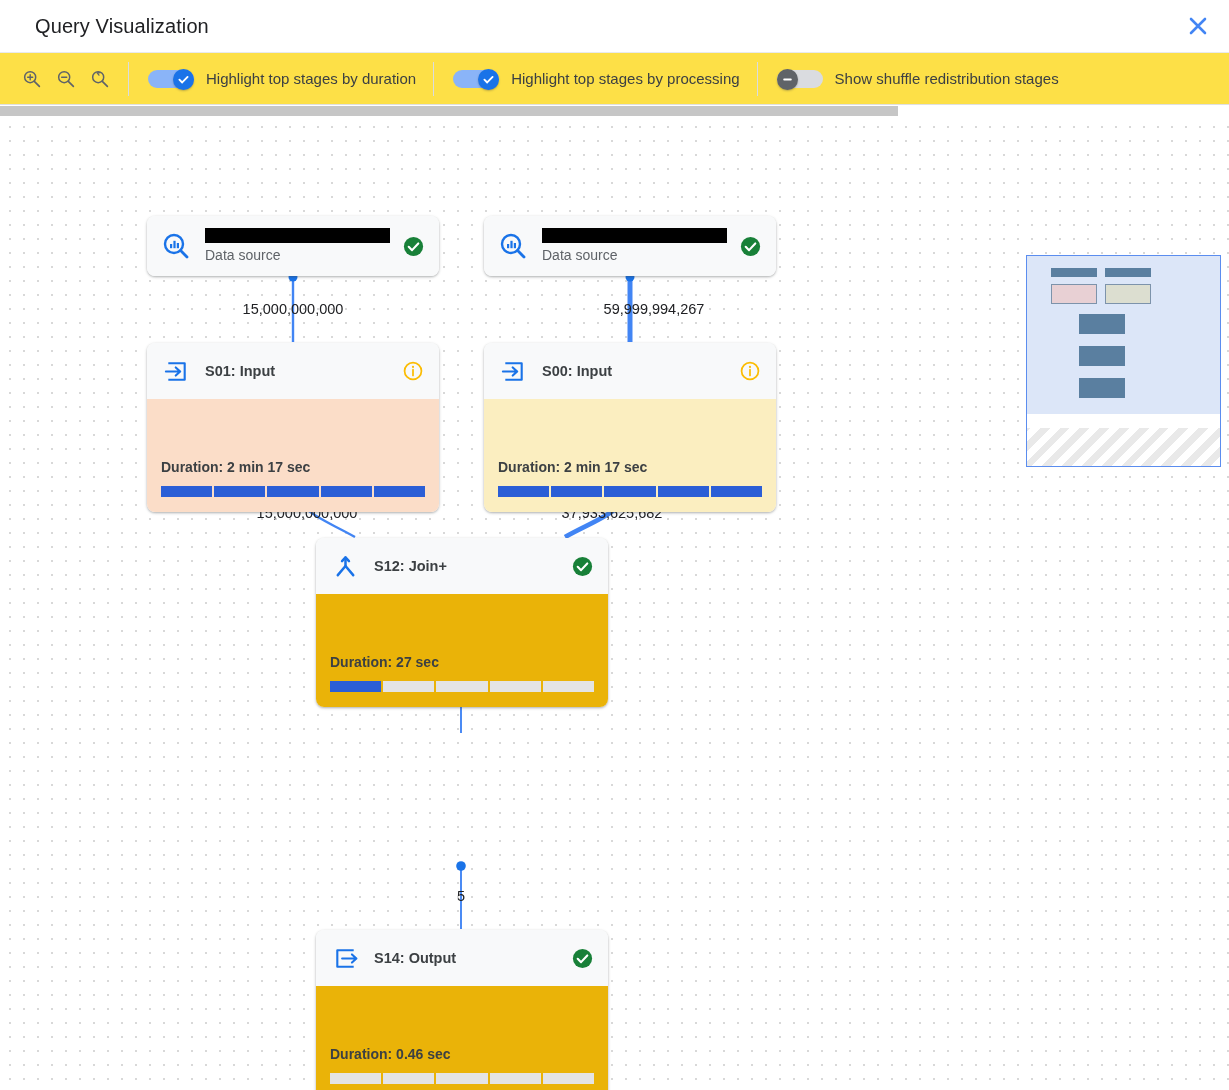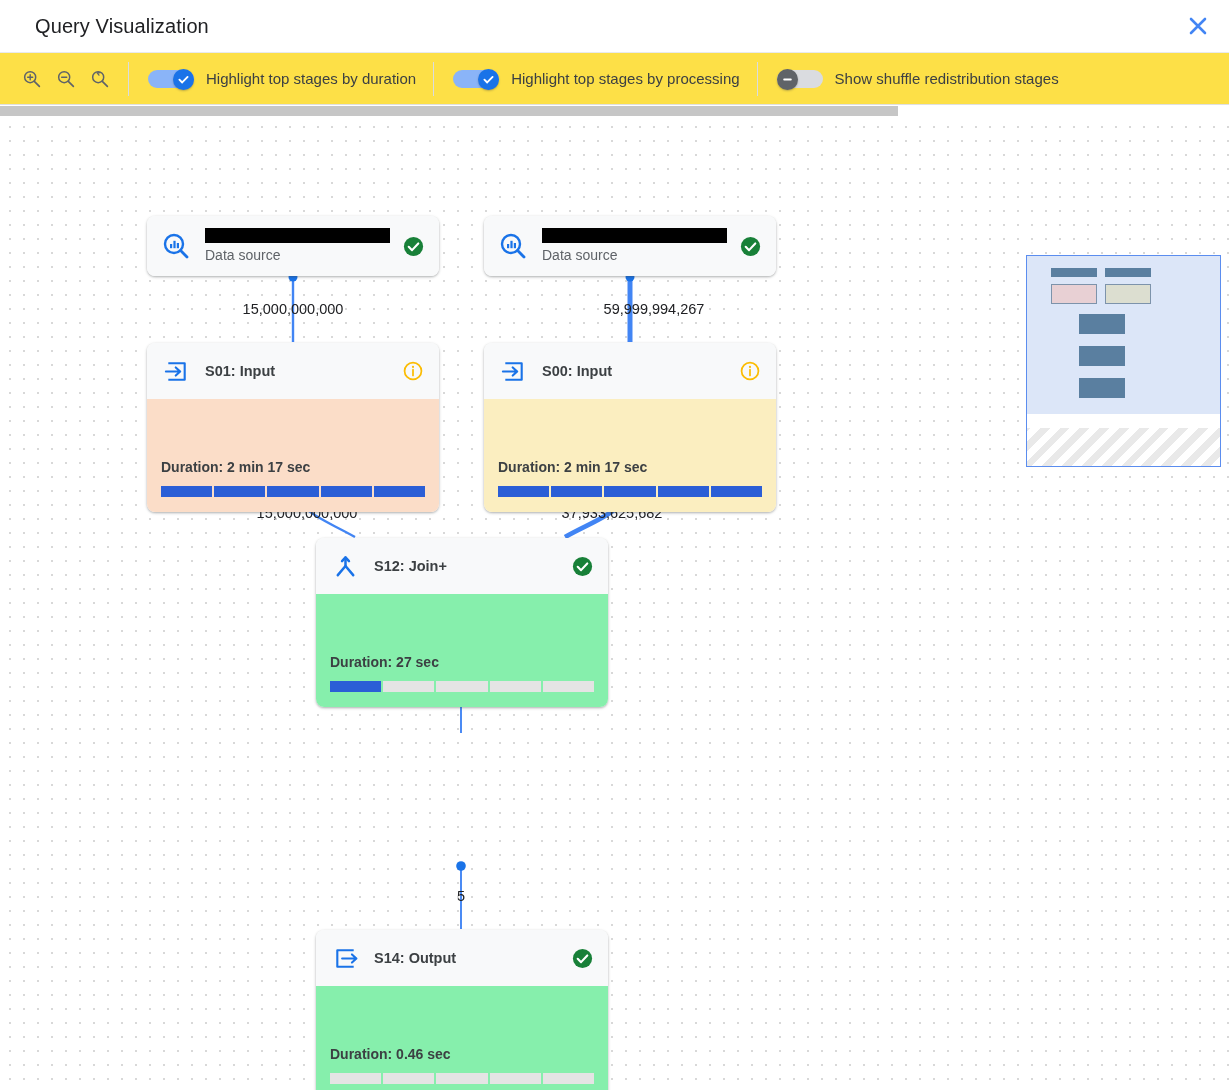"Duration: 27 sec" .node-body { background: #86efac -> #eab308 }
